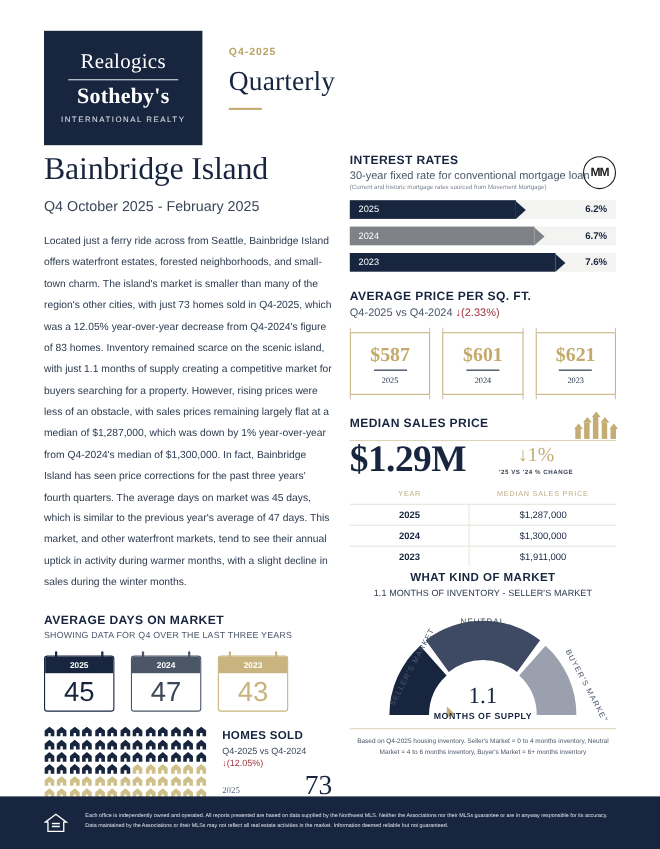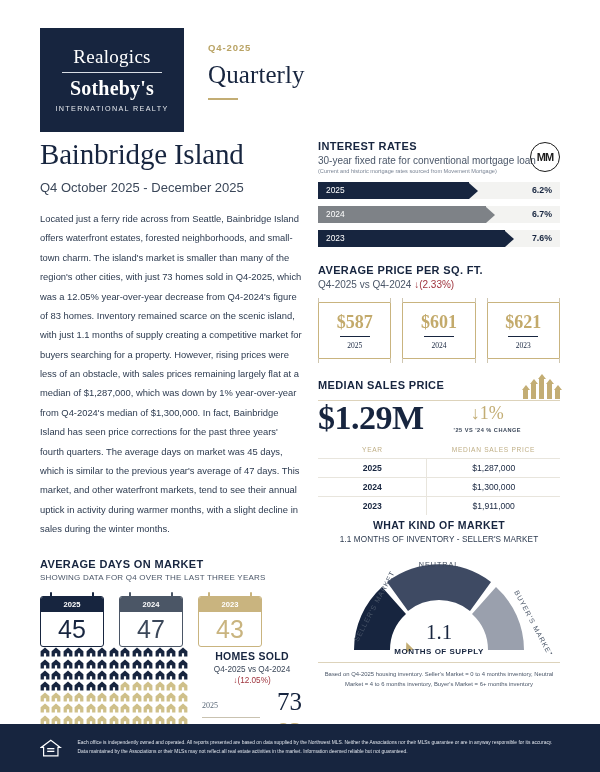"Q4 October 2025 - December" div.city-range { text: December -> February }
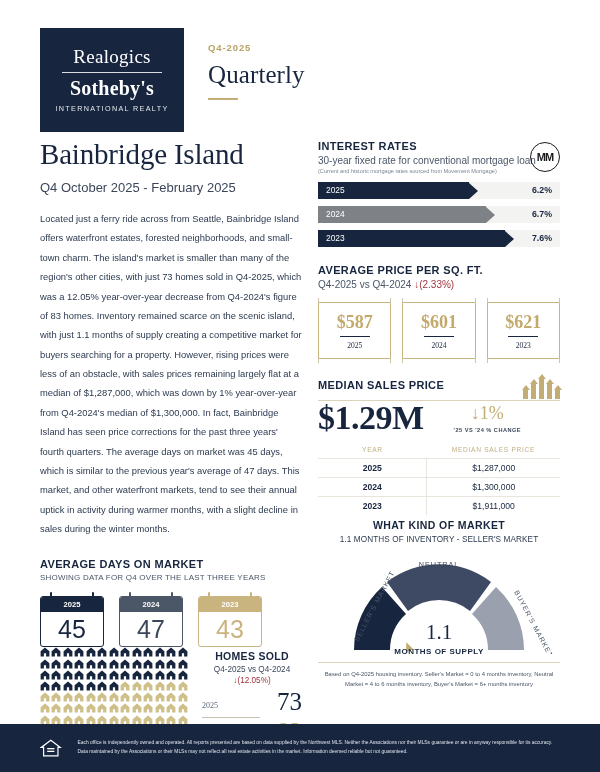"HOMES SOLD" .hs-wrap { margin-top: none -> 13px; text-align: center -> none }
